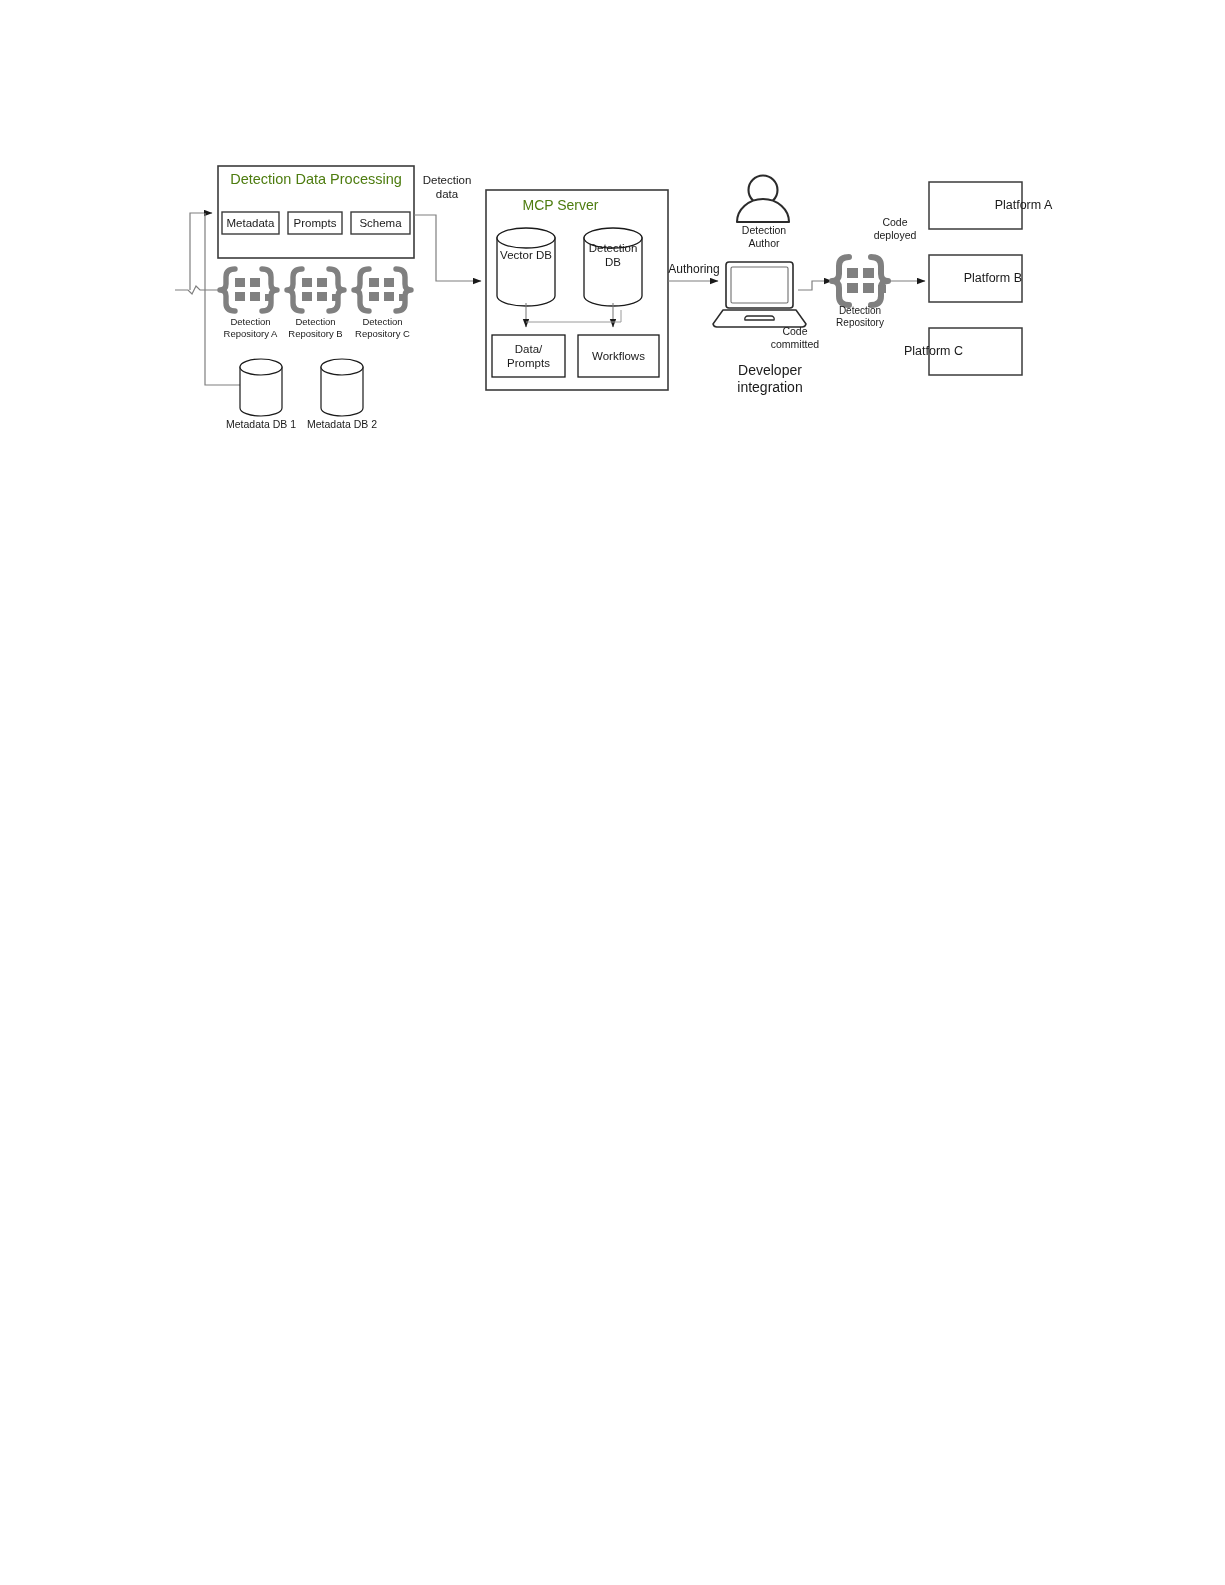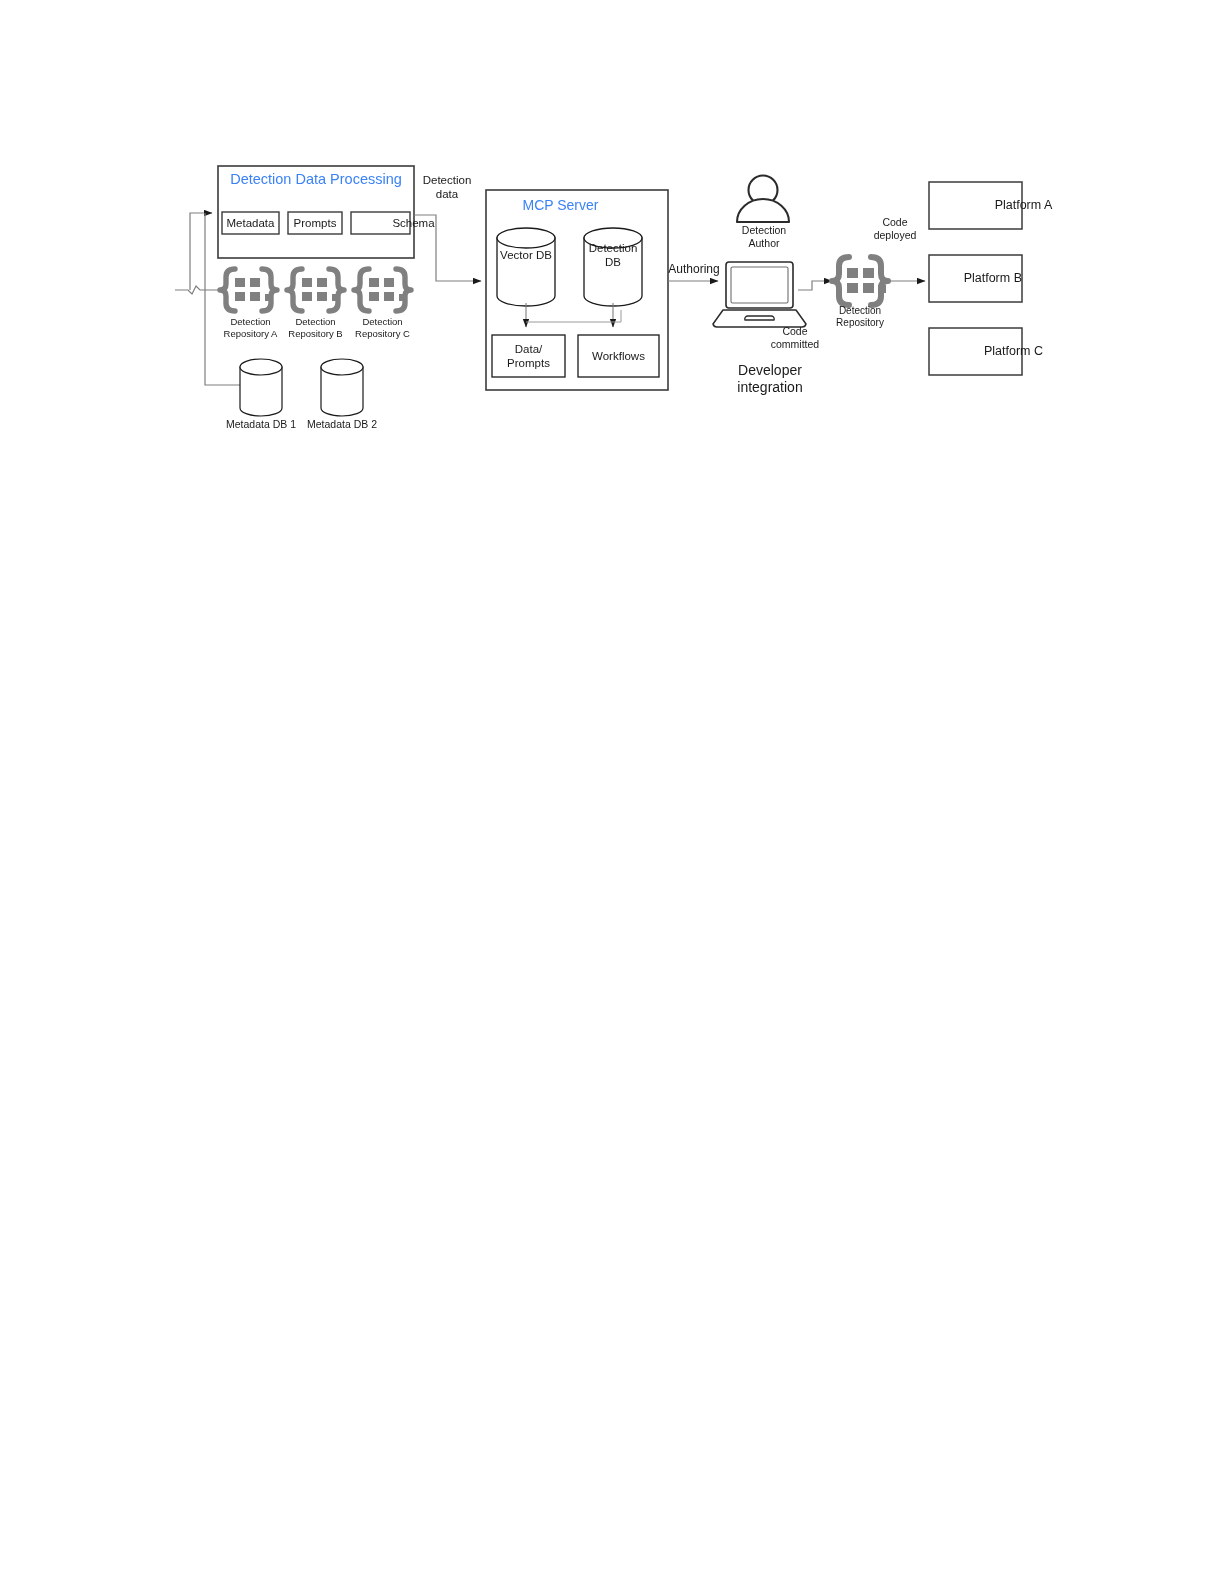"Detection Data Processing" .box-title { color: #3b82f6 -> #4d7c0f }
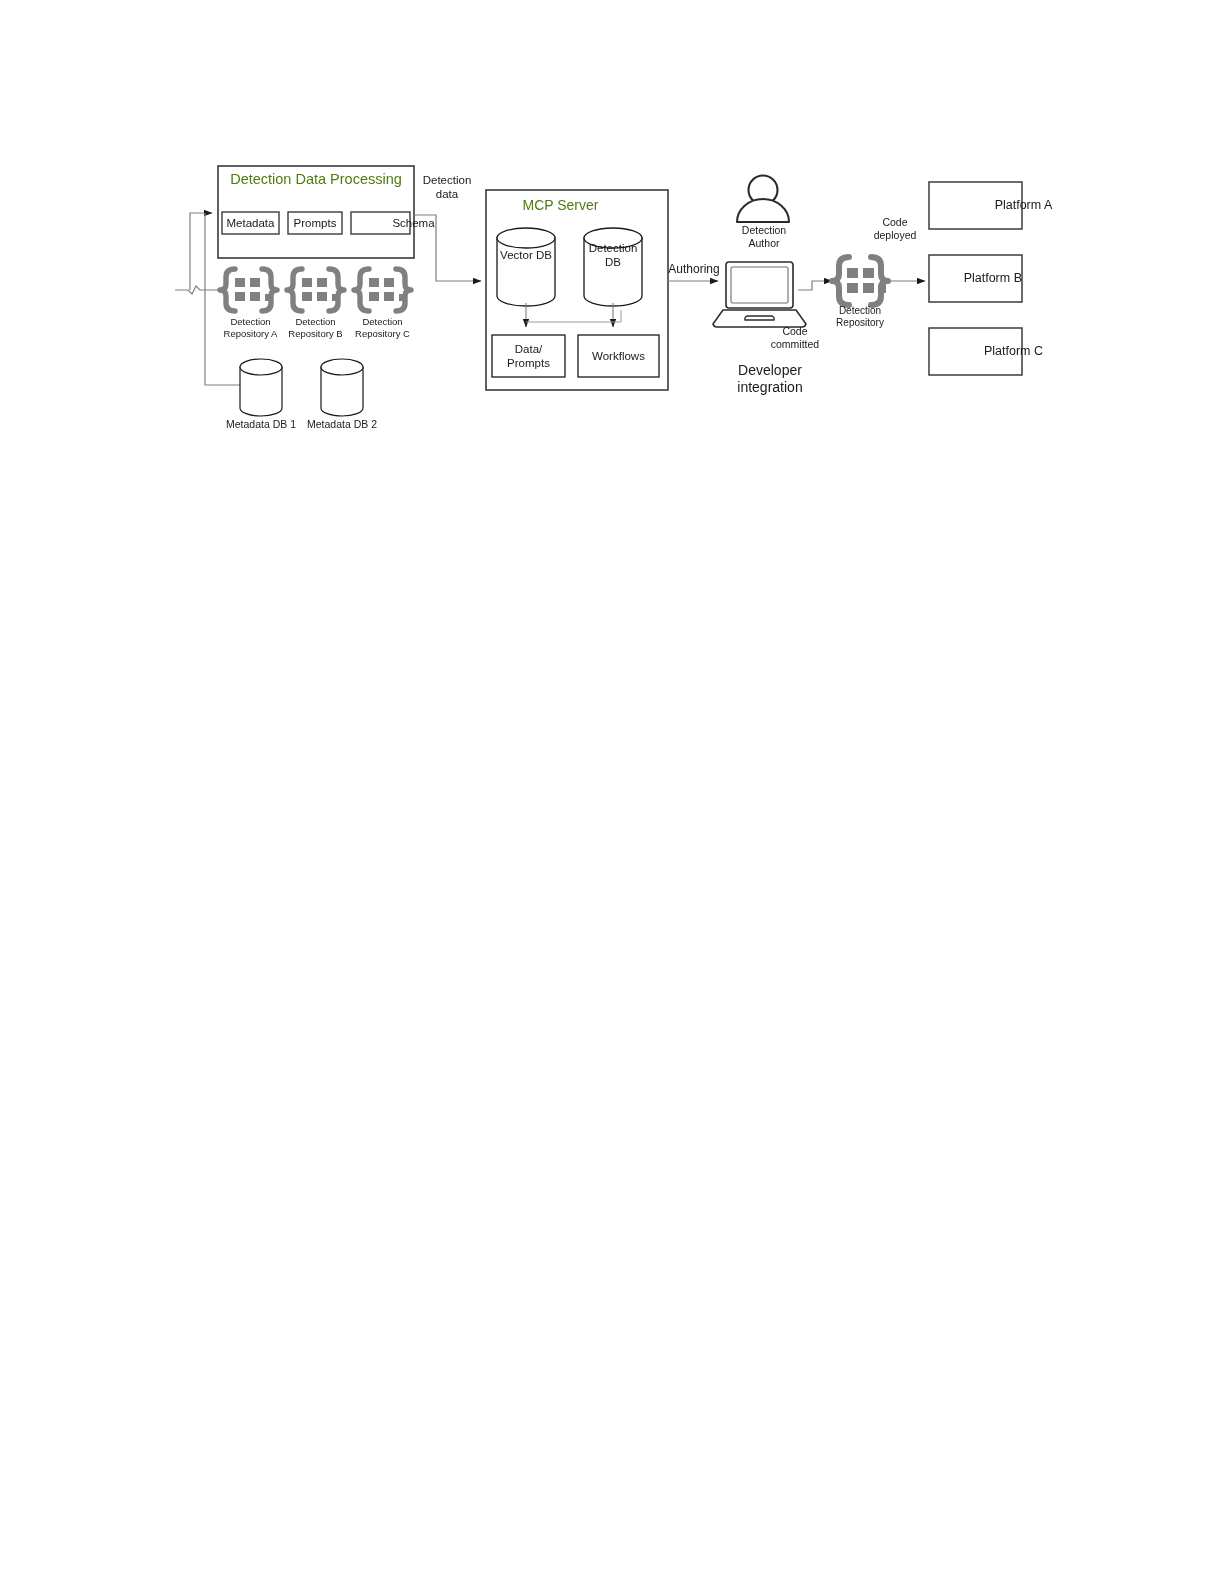"Schema" div.lbl { margin-left: 33px -> none }
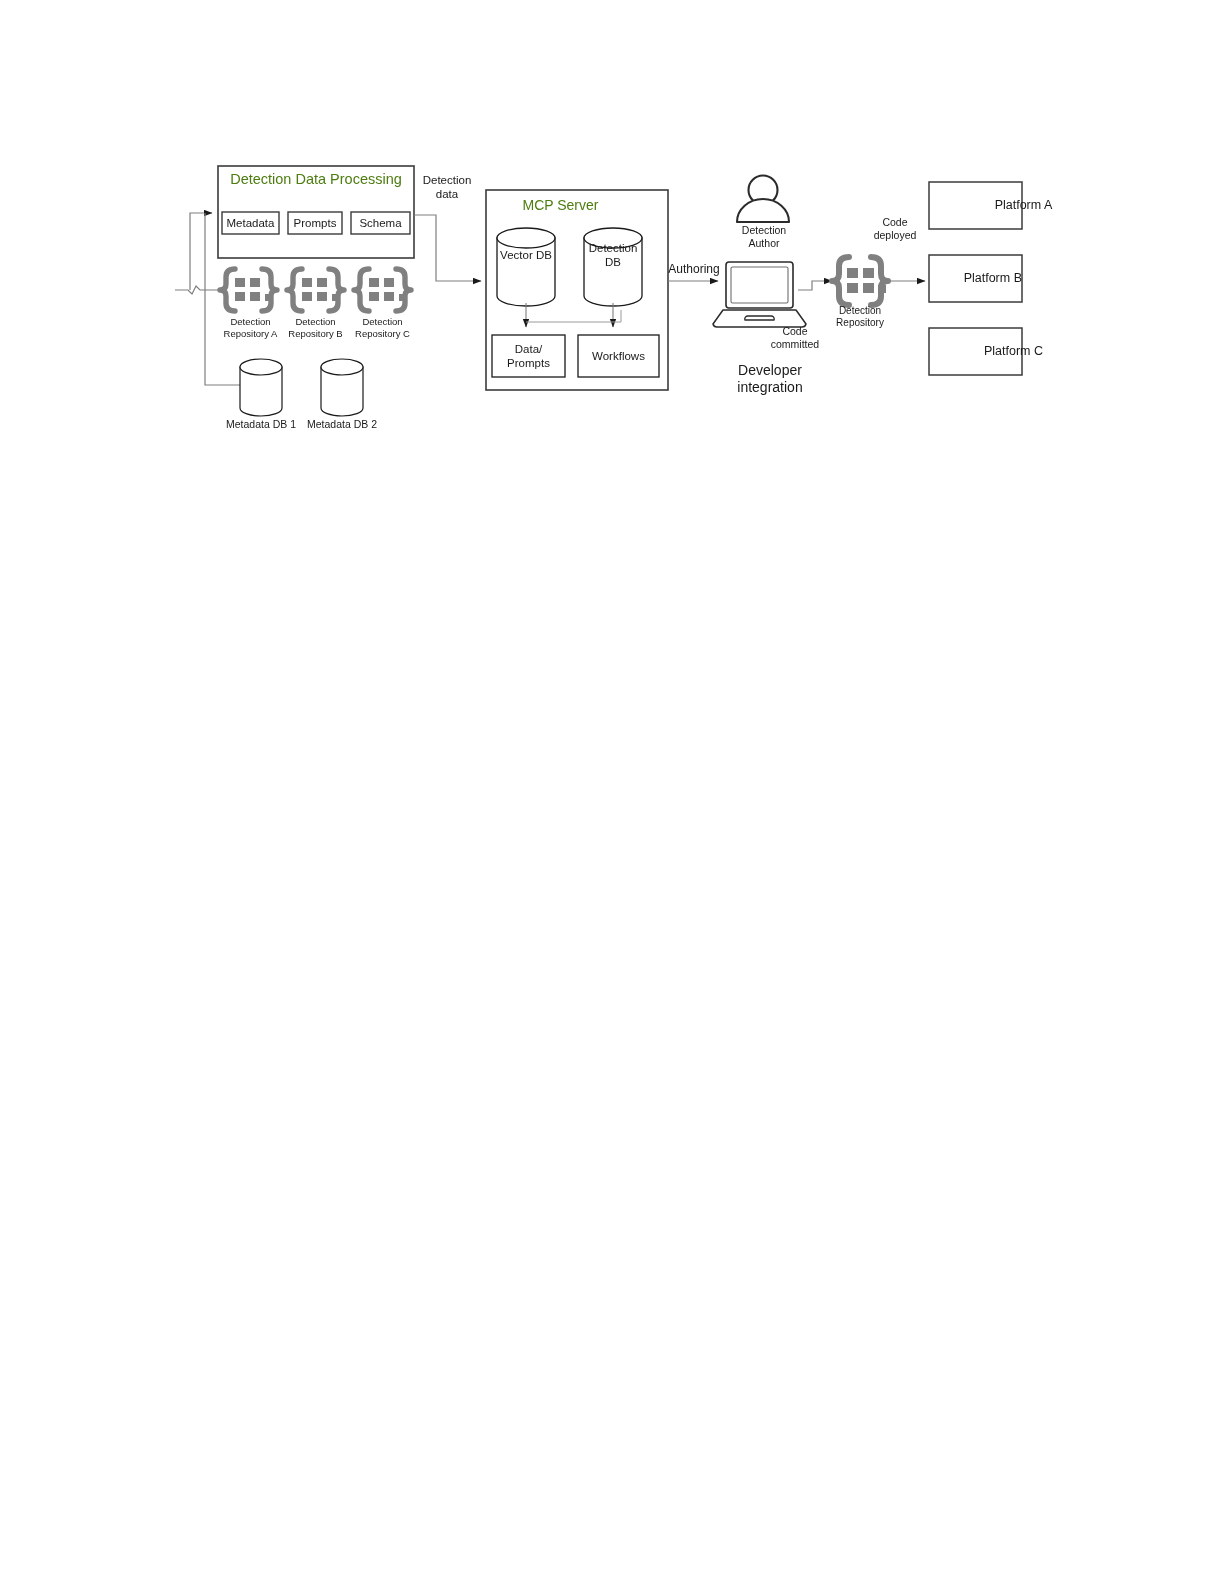"Platform C" div.lbl { left: 967px -> 887px }
